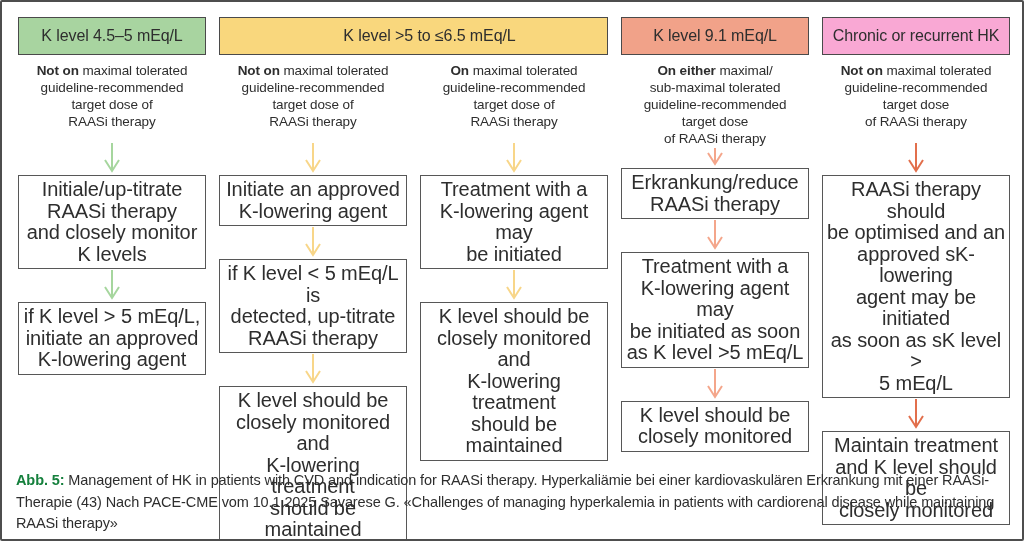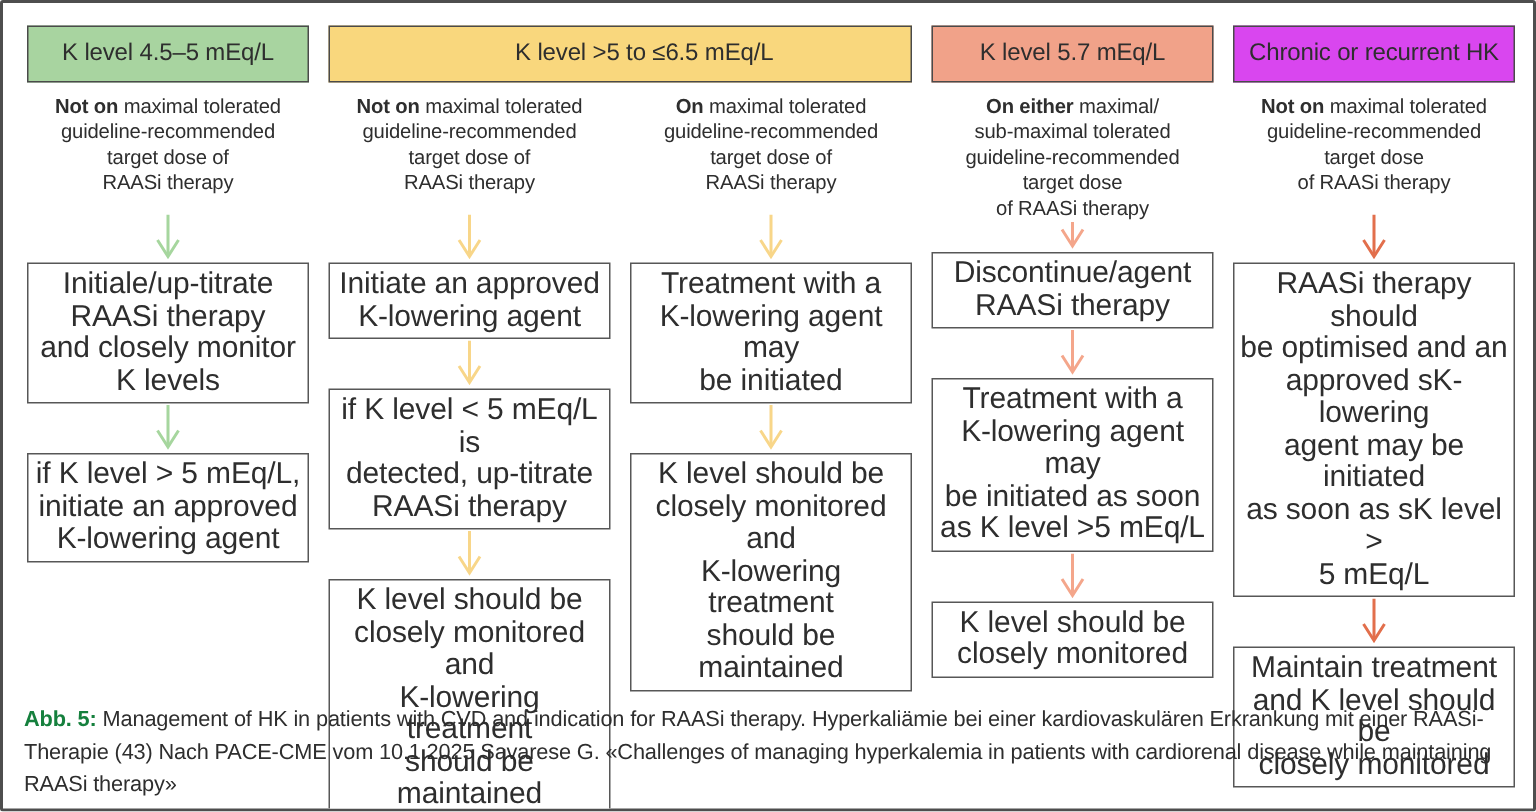"K level 5.7 mEq/L" div.hdr { text: 5.7 -> 9.1 }
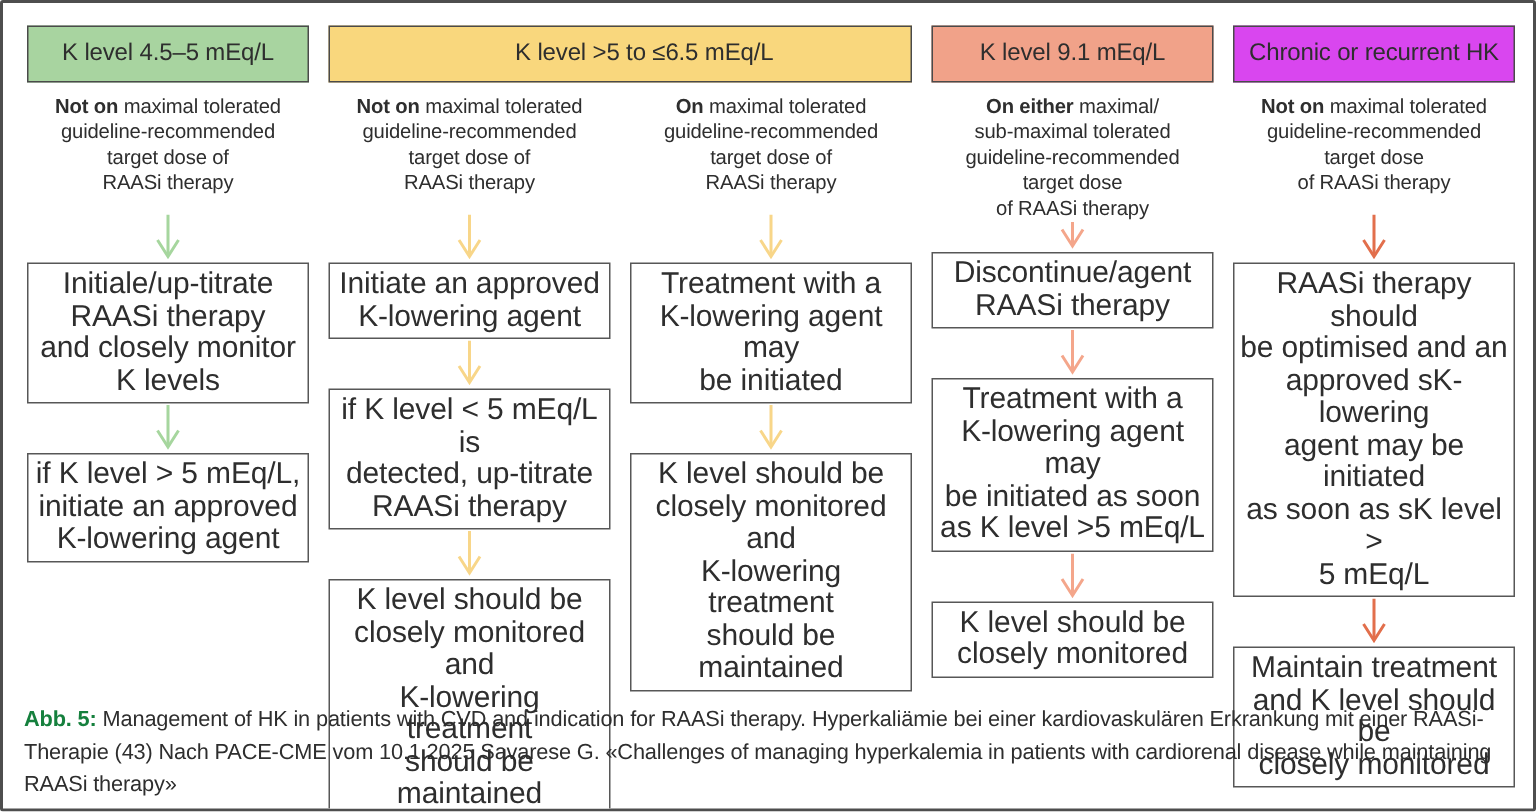"Chronic or recurrent HK" div.hdr { background-color: #d946ef -> #f9a8d4 }
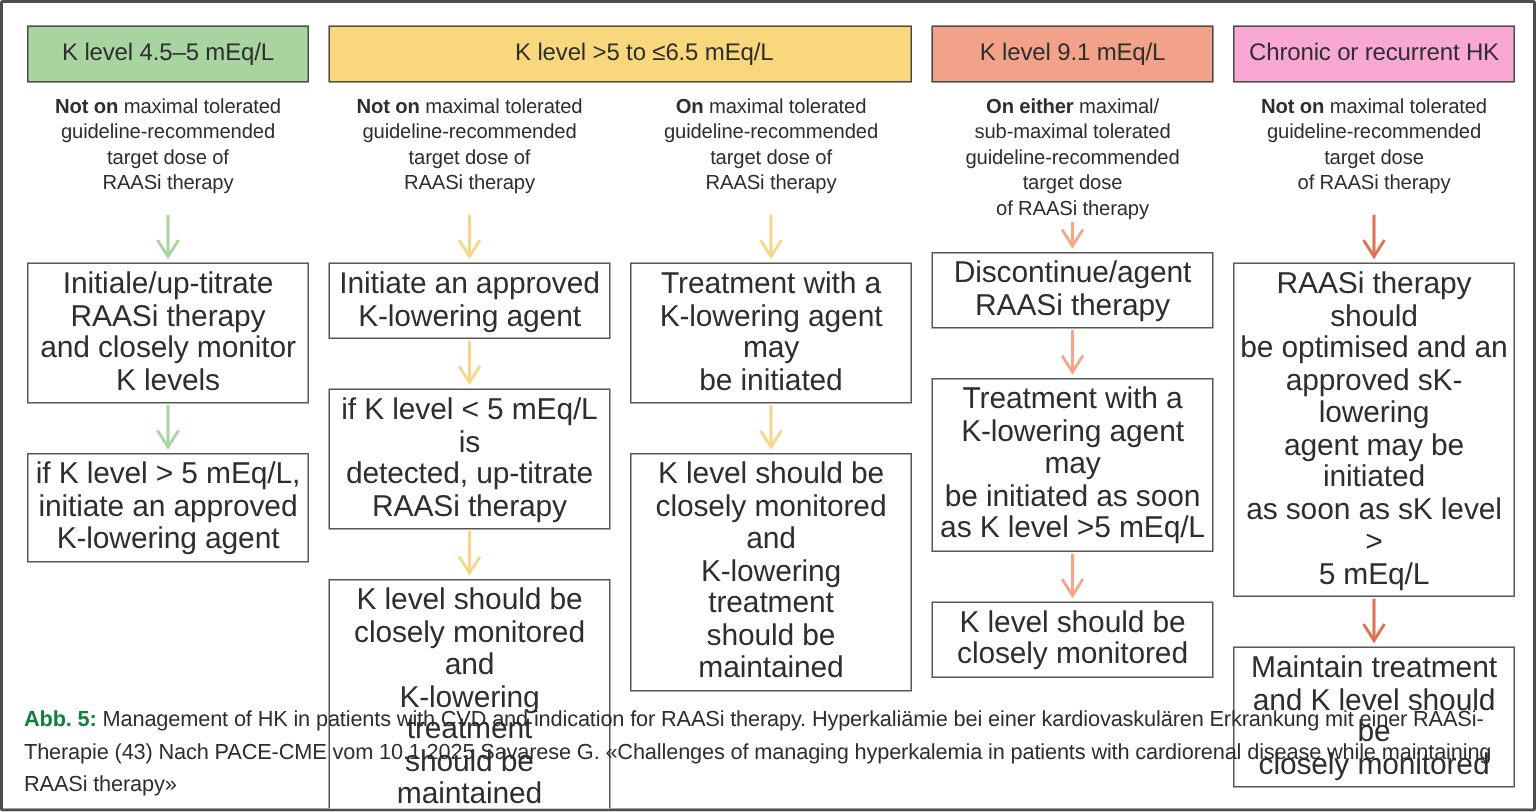"Discontinue/agent" div.box { text: Discontinue/agent -> Erkrankung/reduce }
